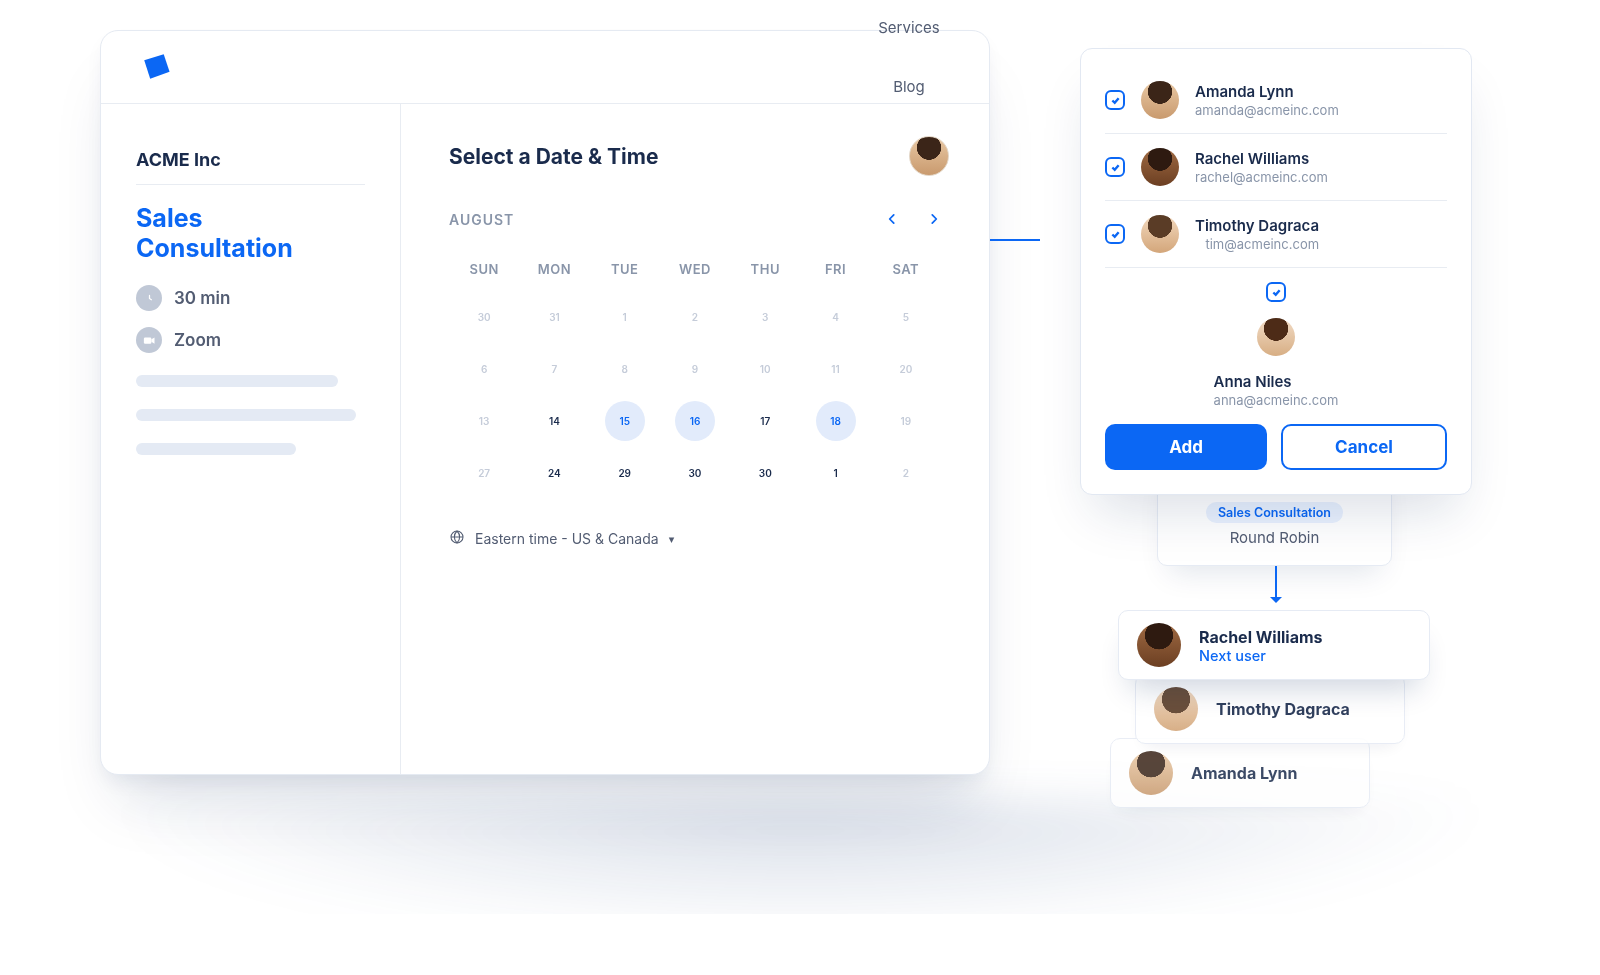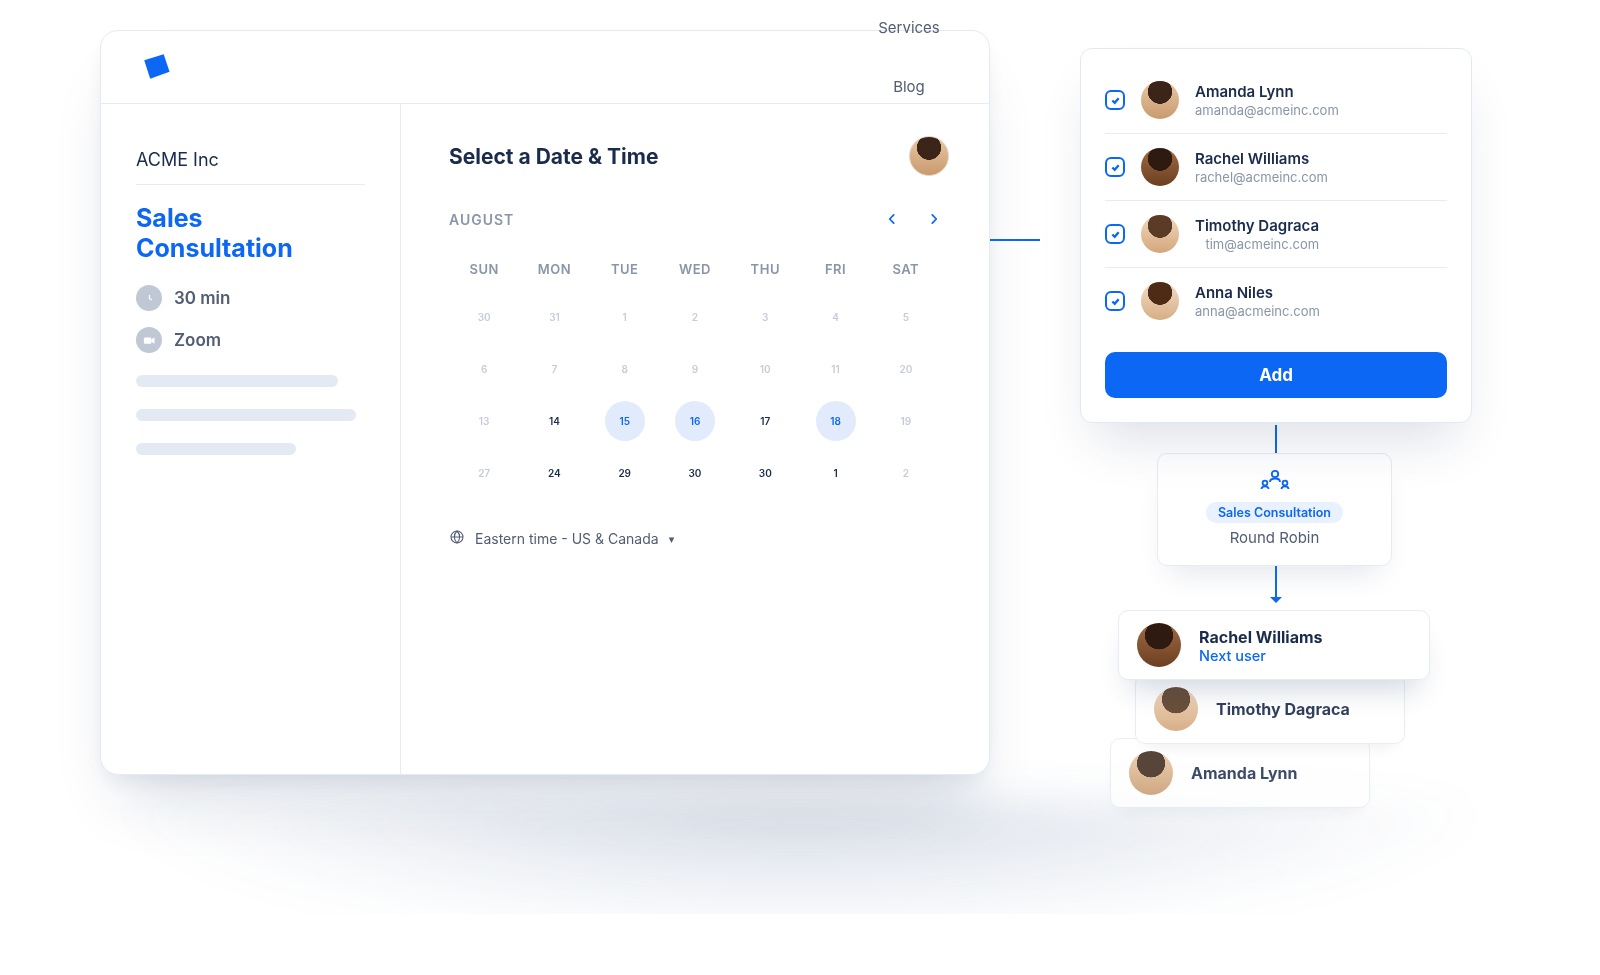"ACME Inc" .org { font-weight: 400 -> 700 }
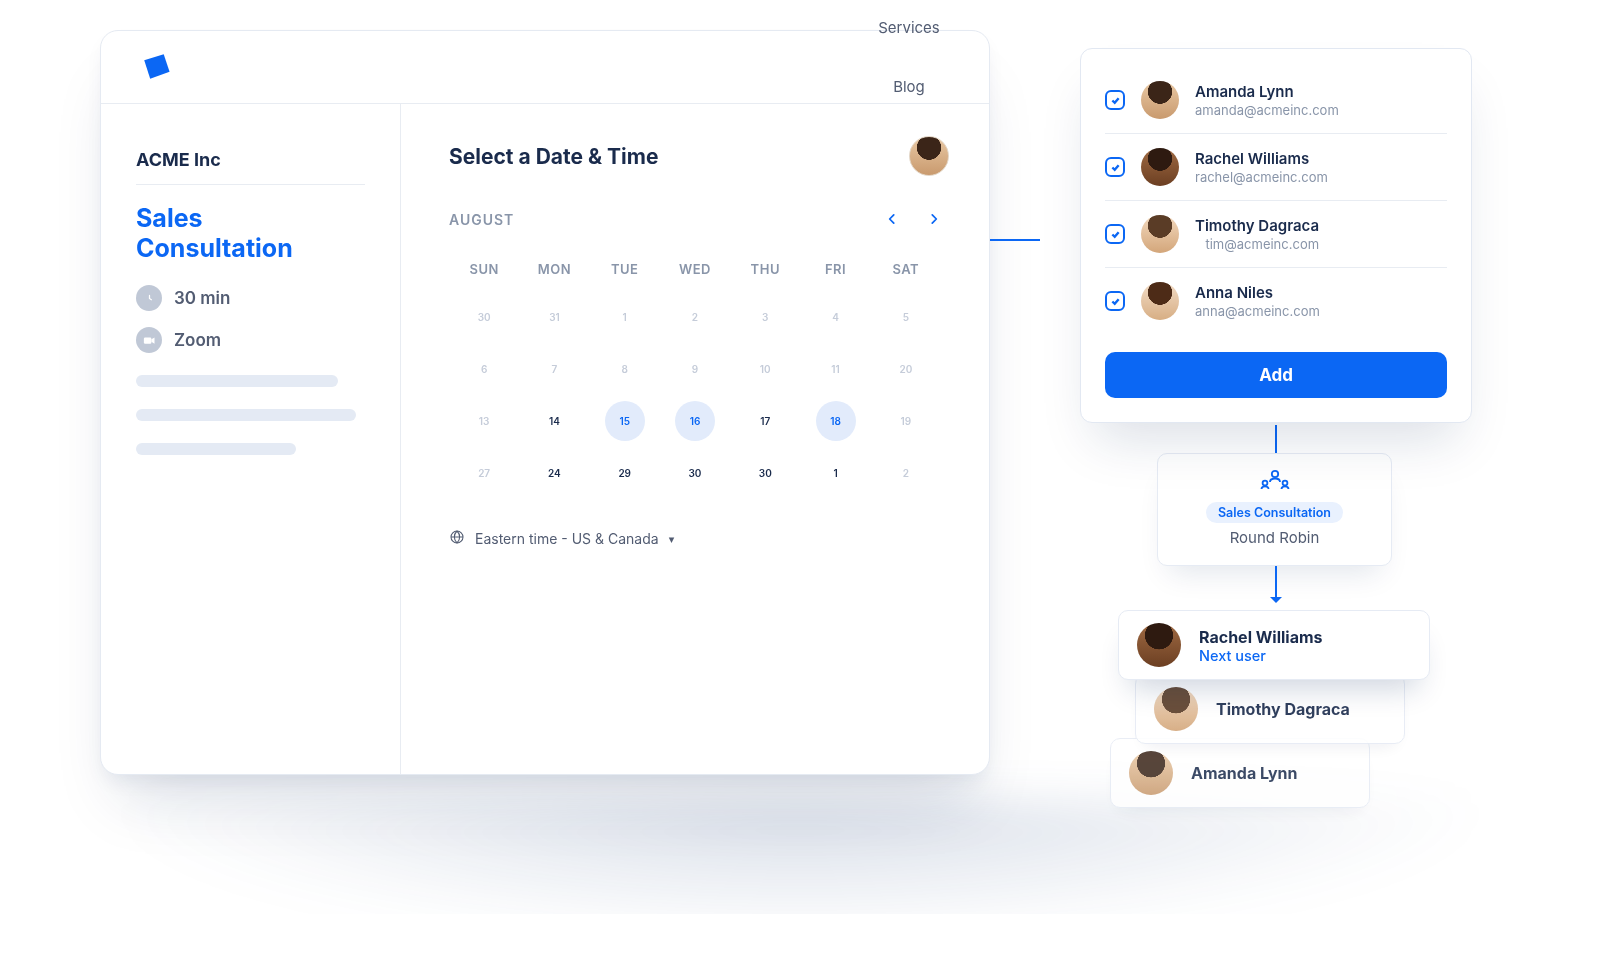"Anna Niles" .prow:last-of-type { flex-direction: none -> column }
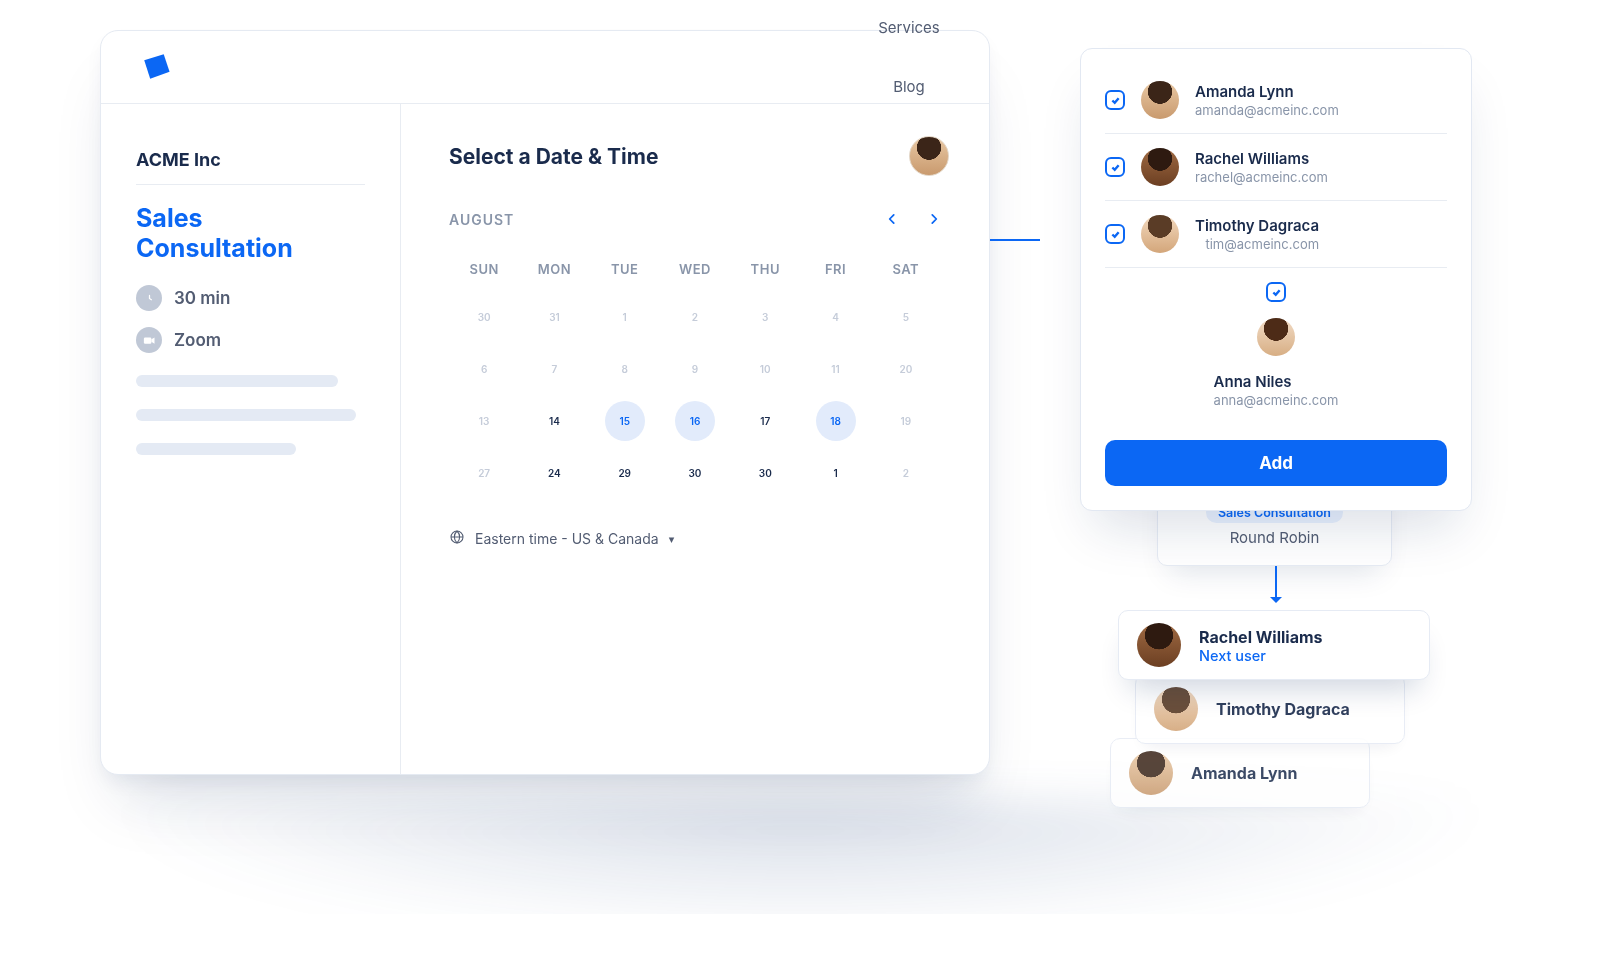"Add" .btns { margin-top: 18px -> 2px }
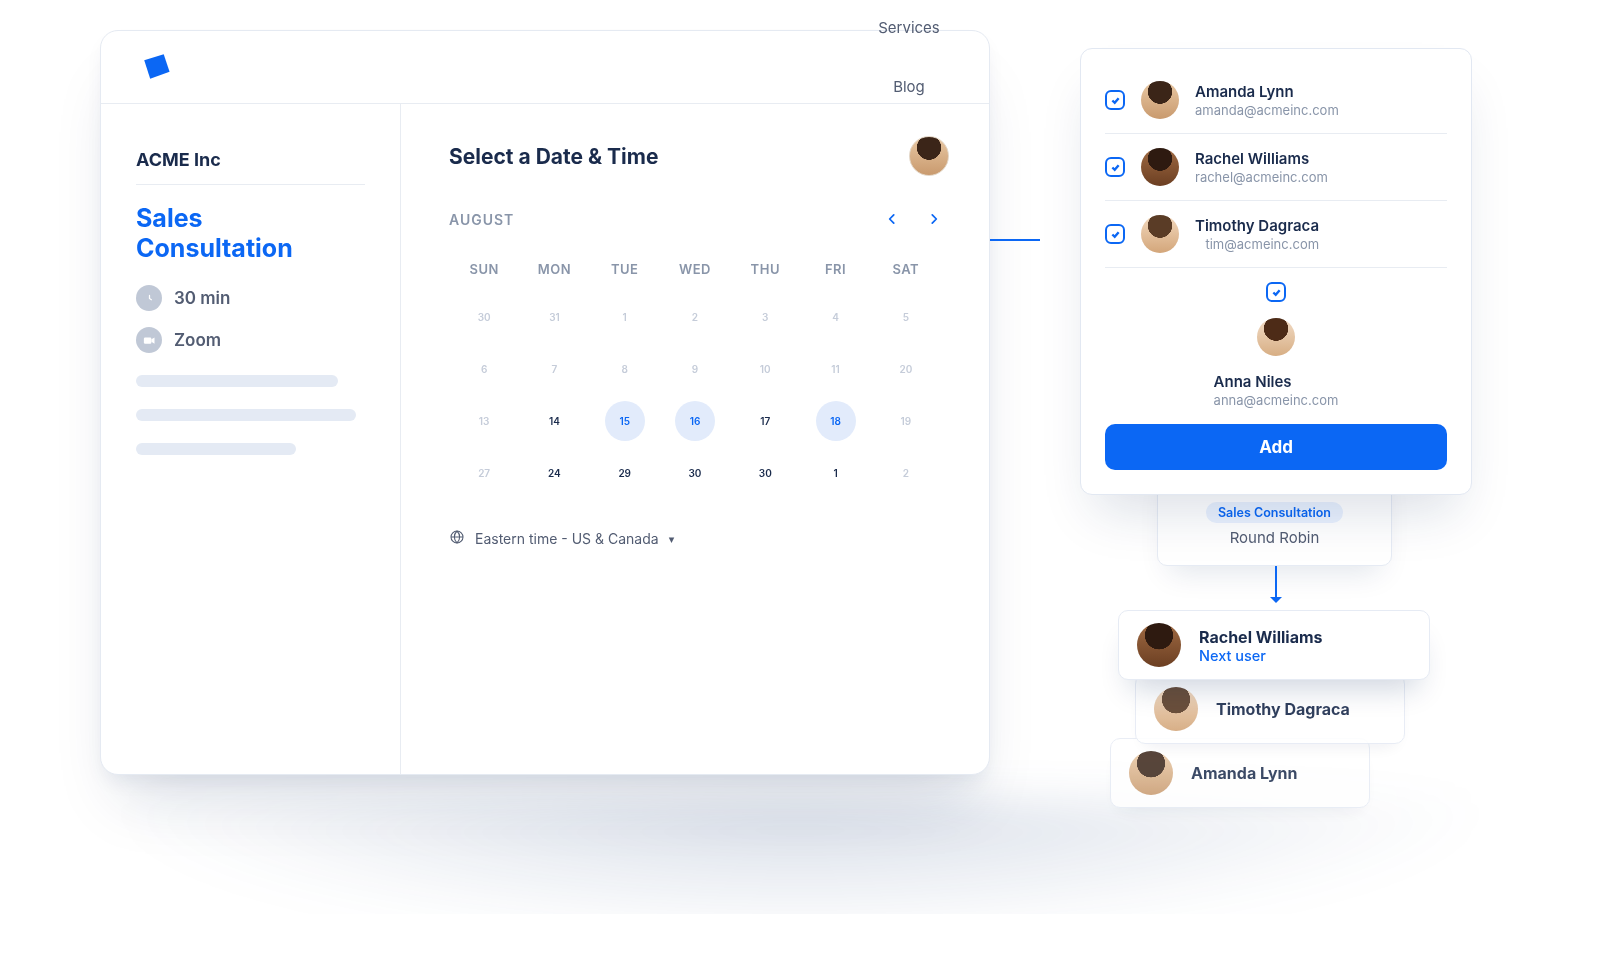"Cancel" div.btn { html: none -> <div>Cancel</div> }
